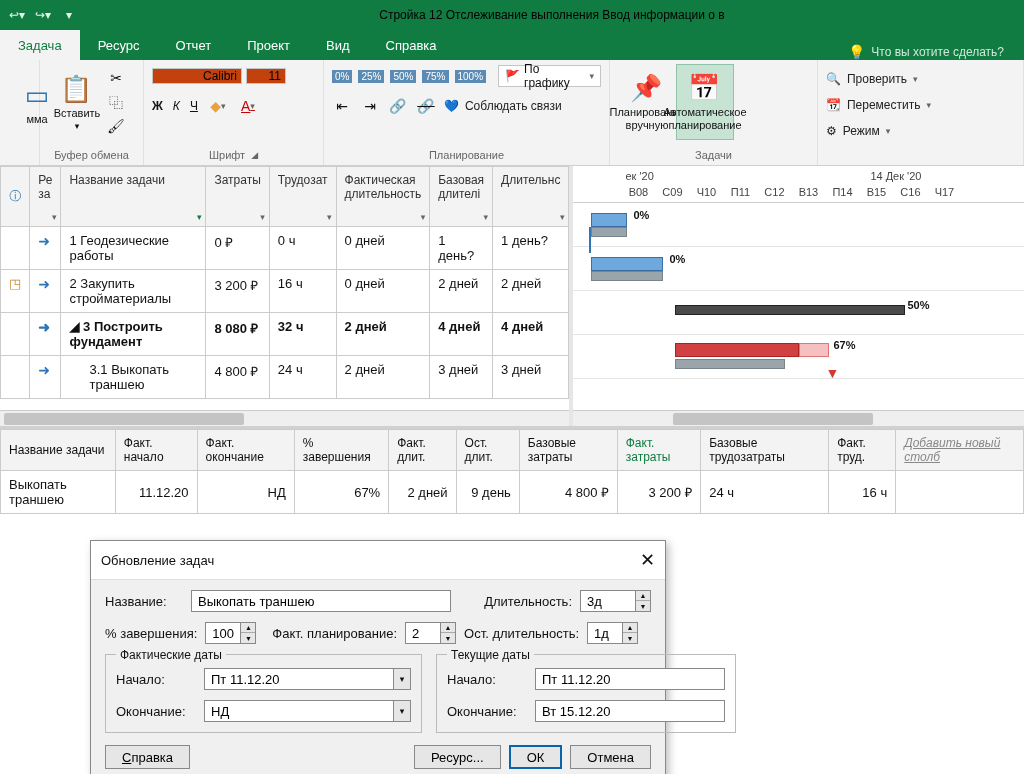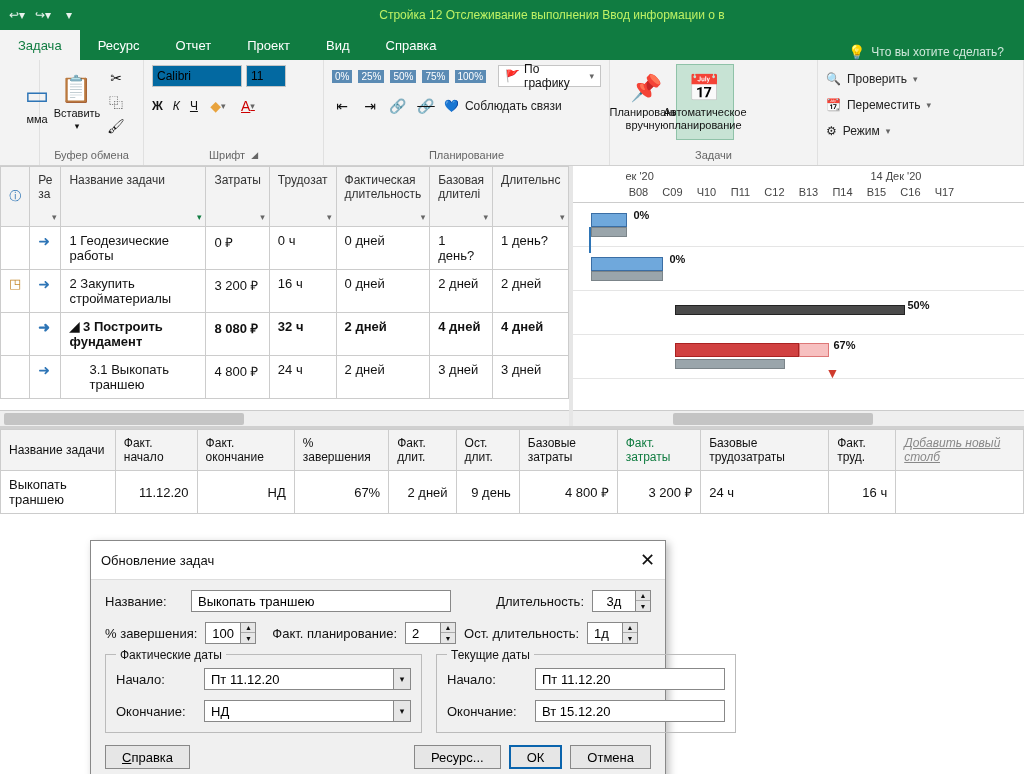"Стройка 12 Отслеживание выполнения Ввод" .title-doc { color: #bef264 -> #000000 }
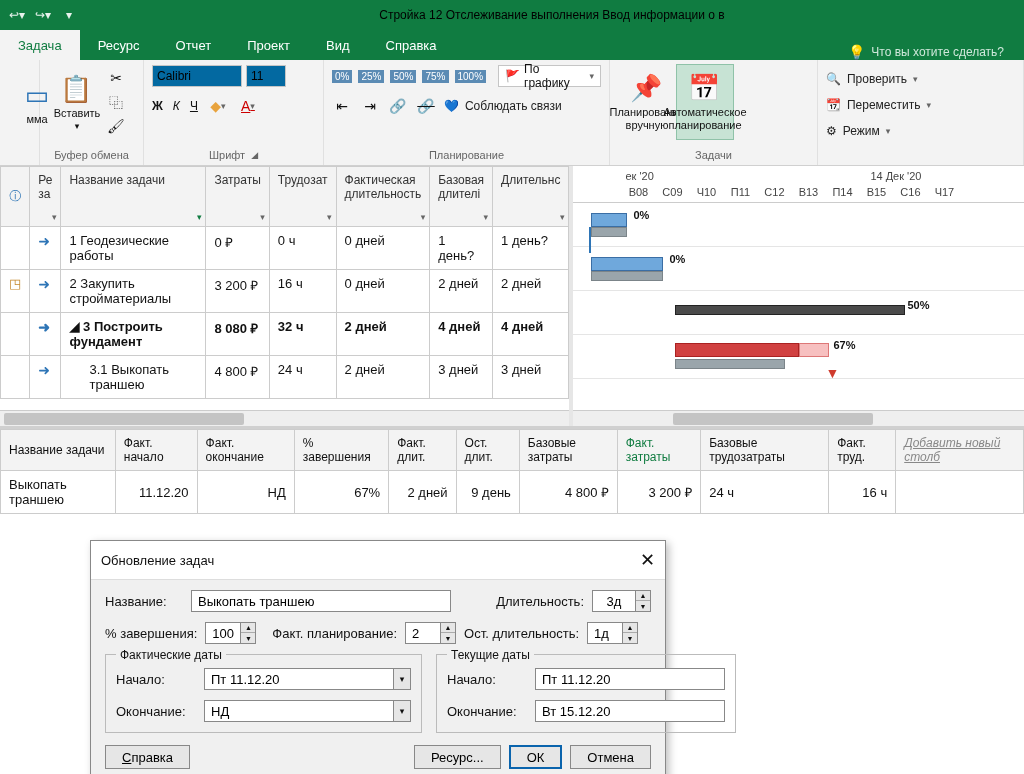"Calibri" .fontbox { background: #0369a1 -> #c2410c; height: 22px -> 16px; text-align: none -> right }
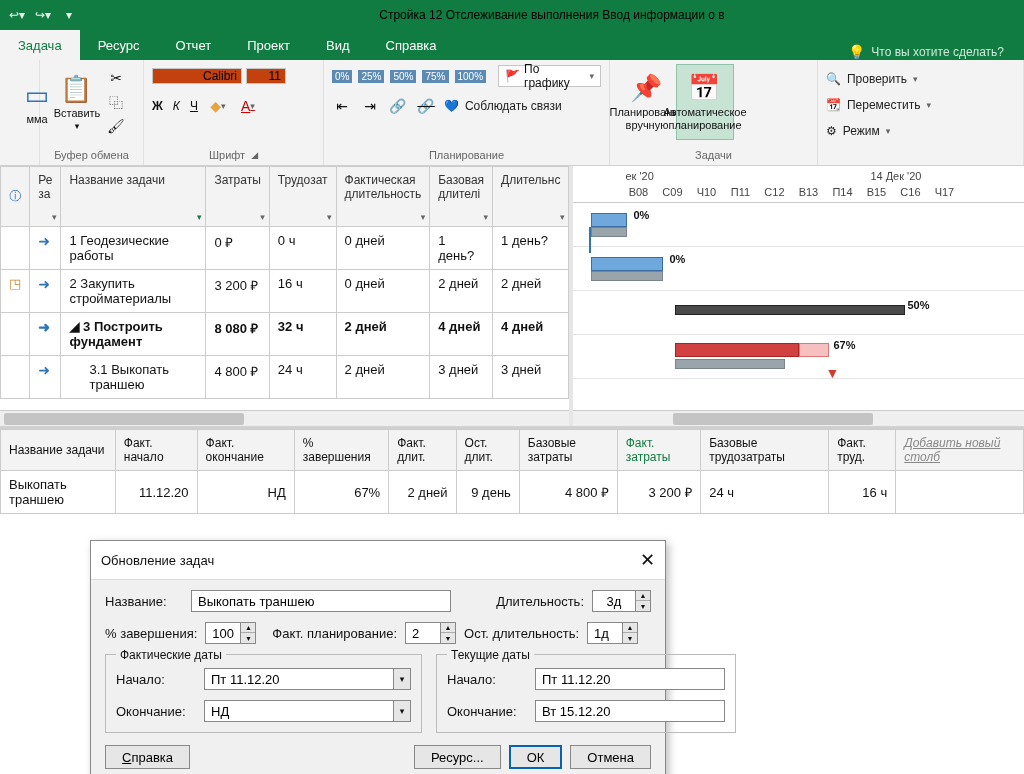"3д" input.dlg-input { text-align: center -> none; width: 44px -> 56px }
